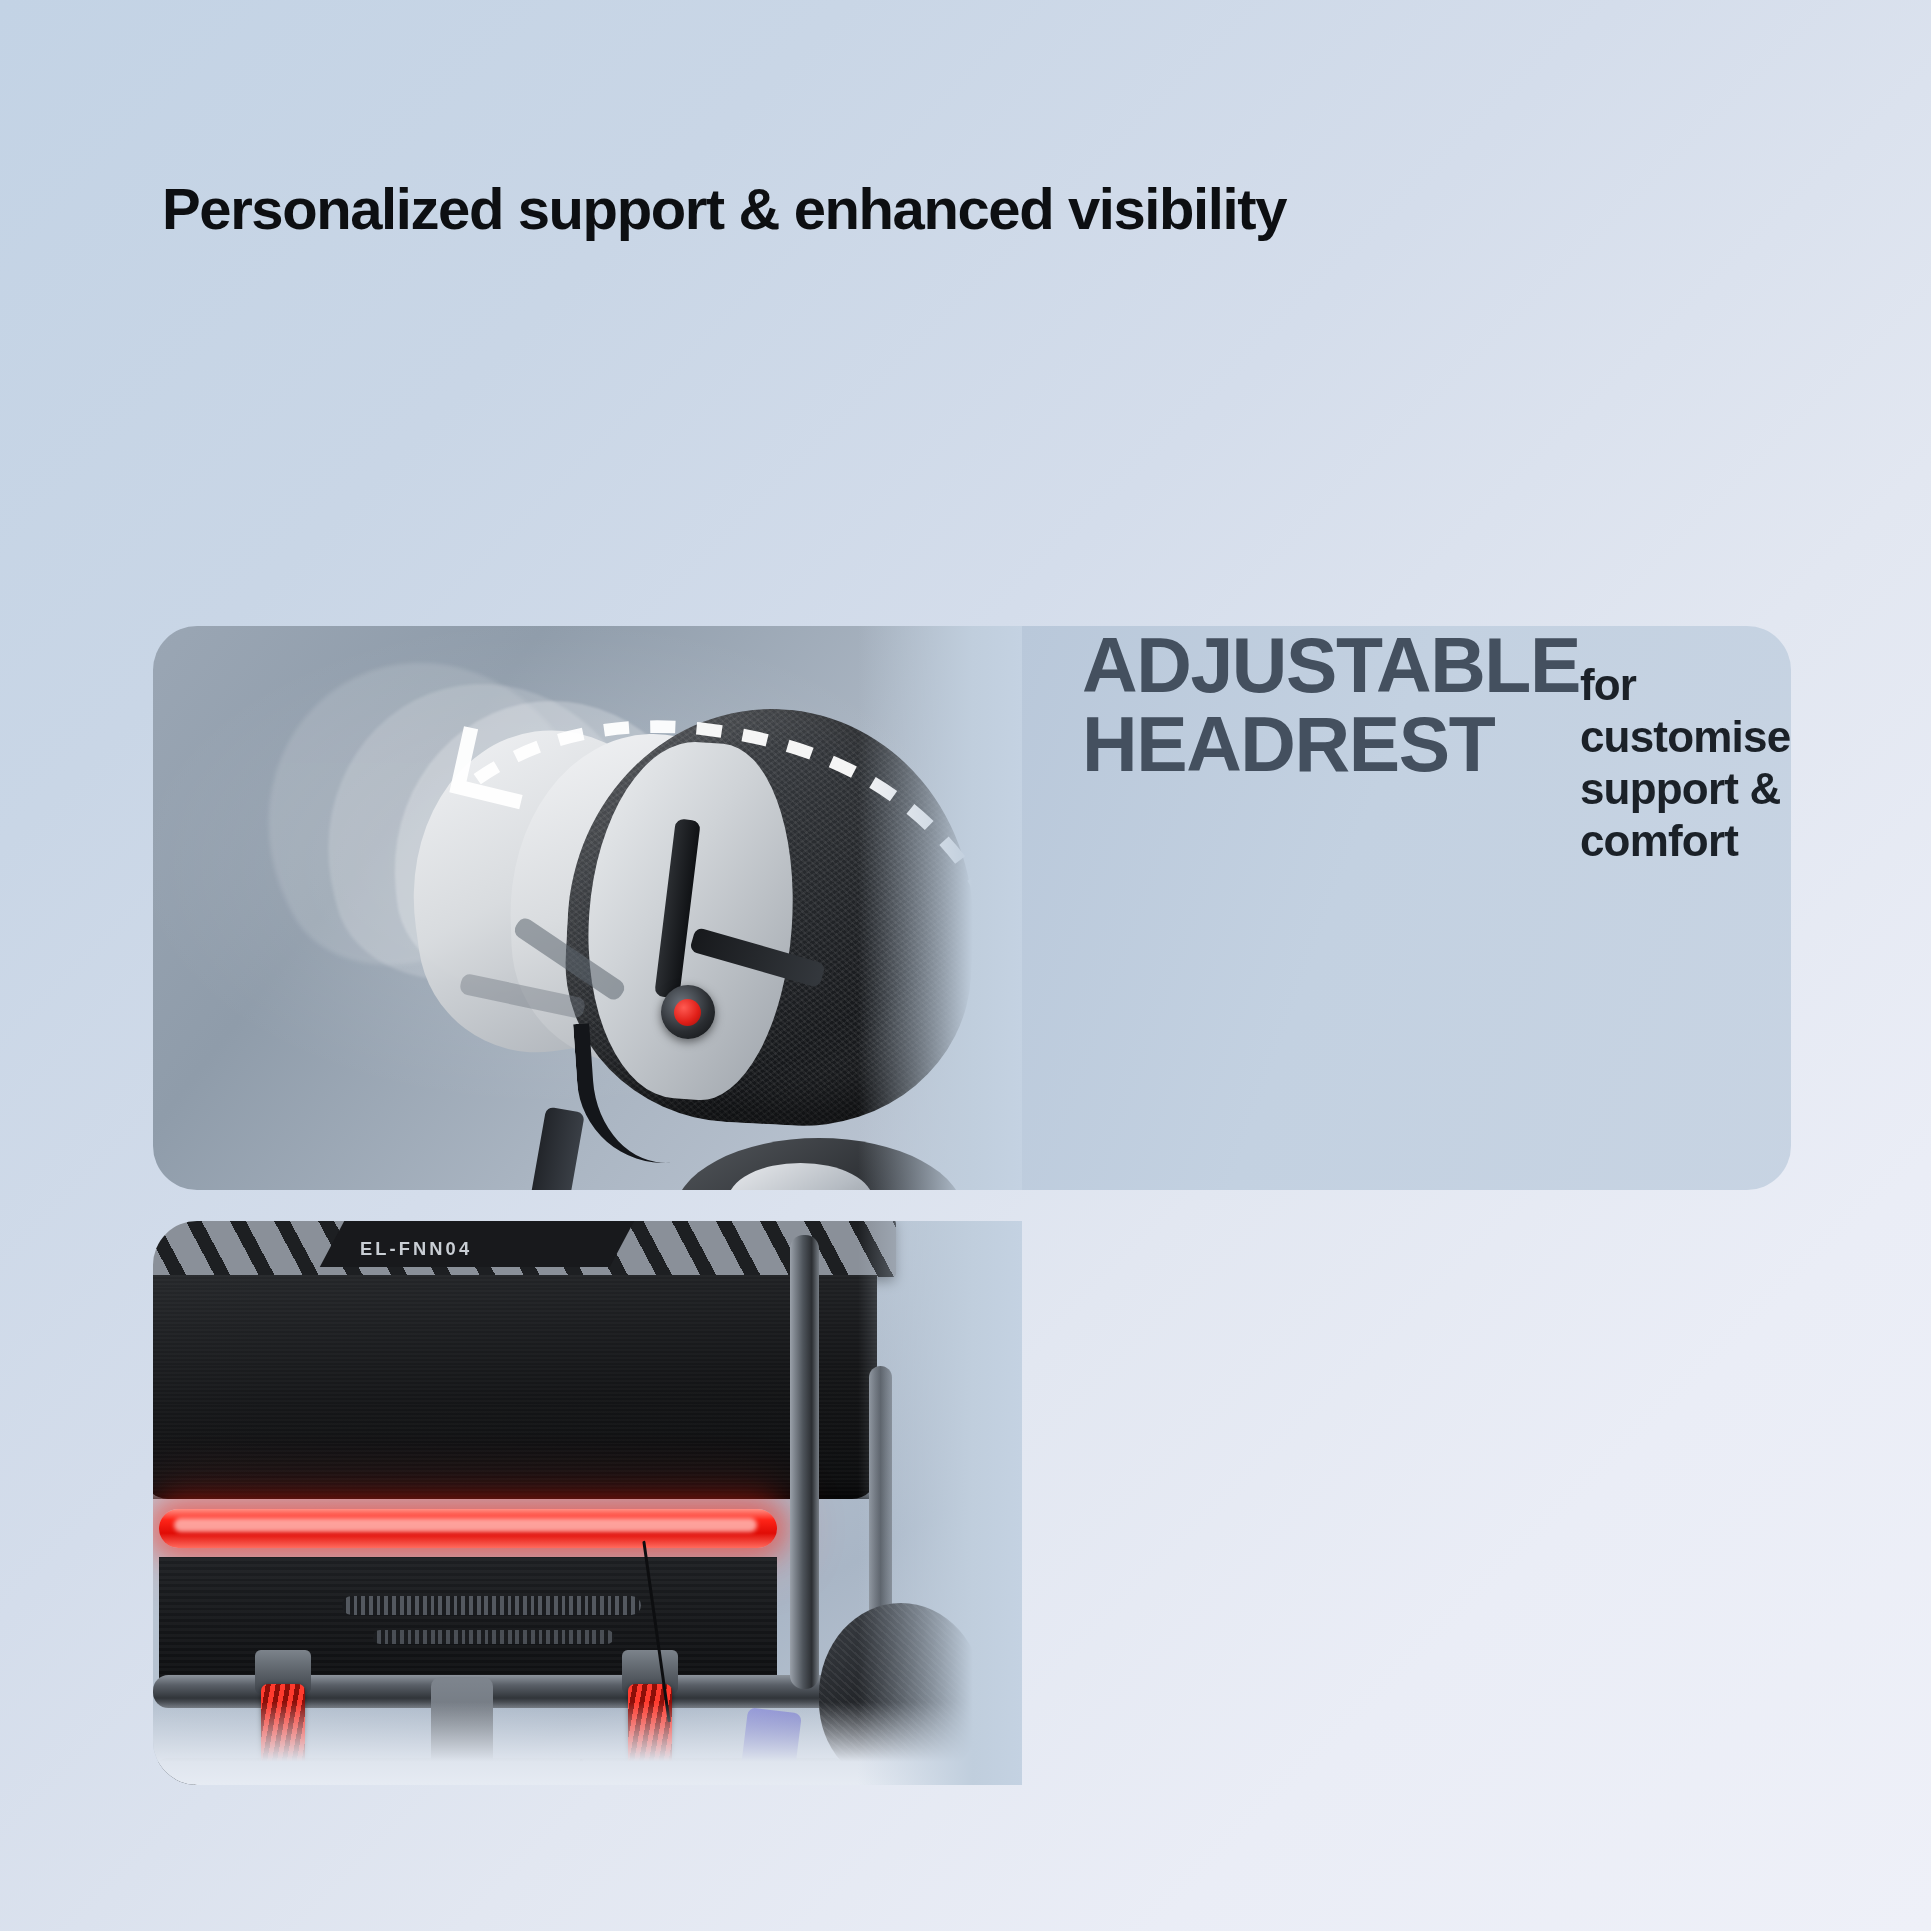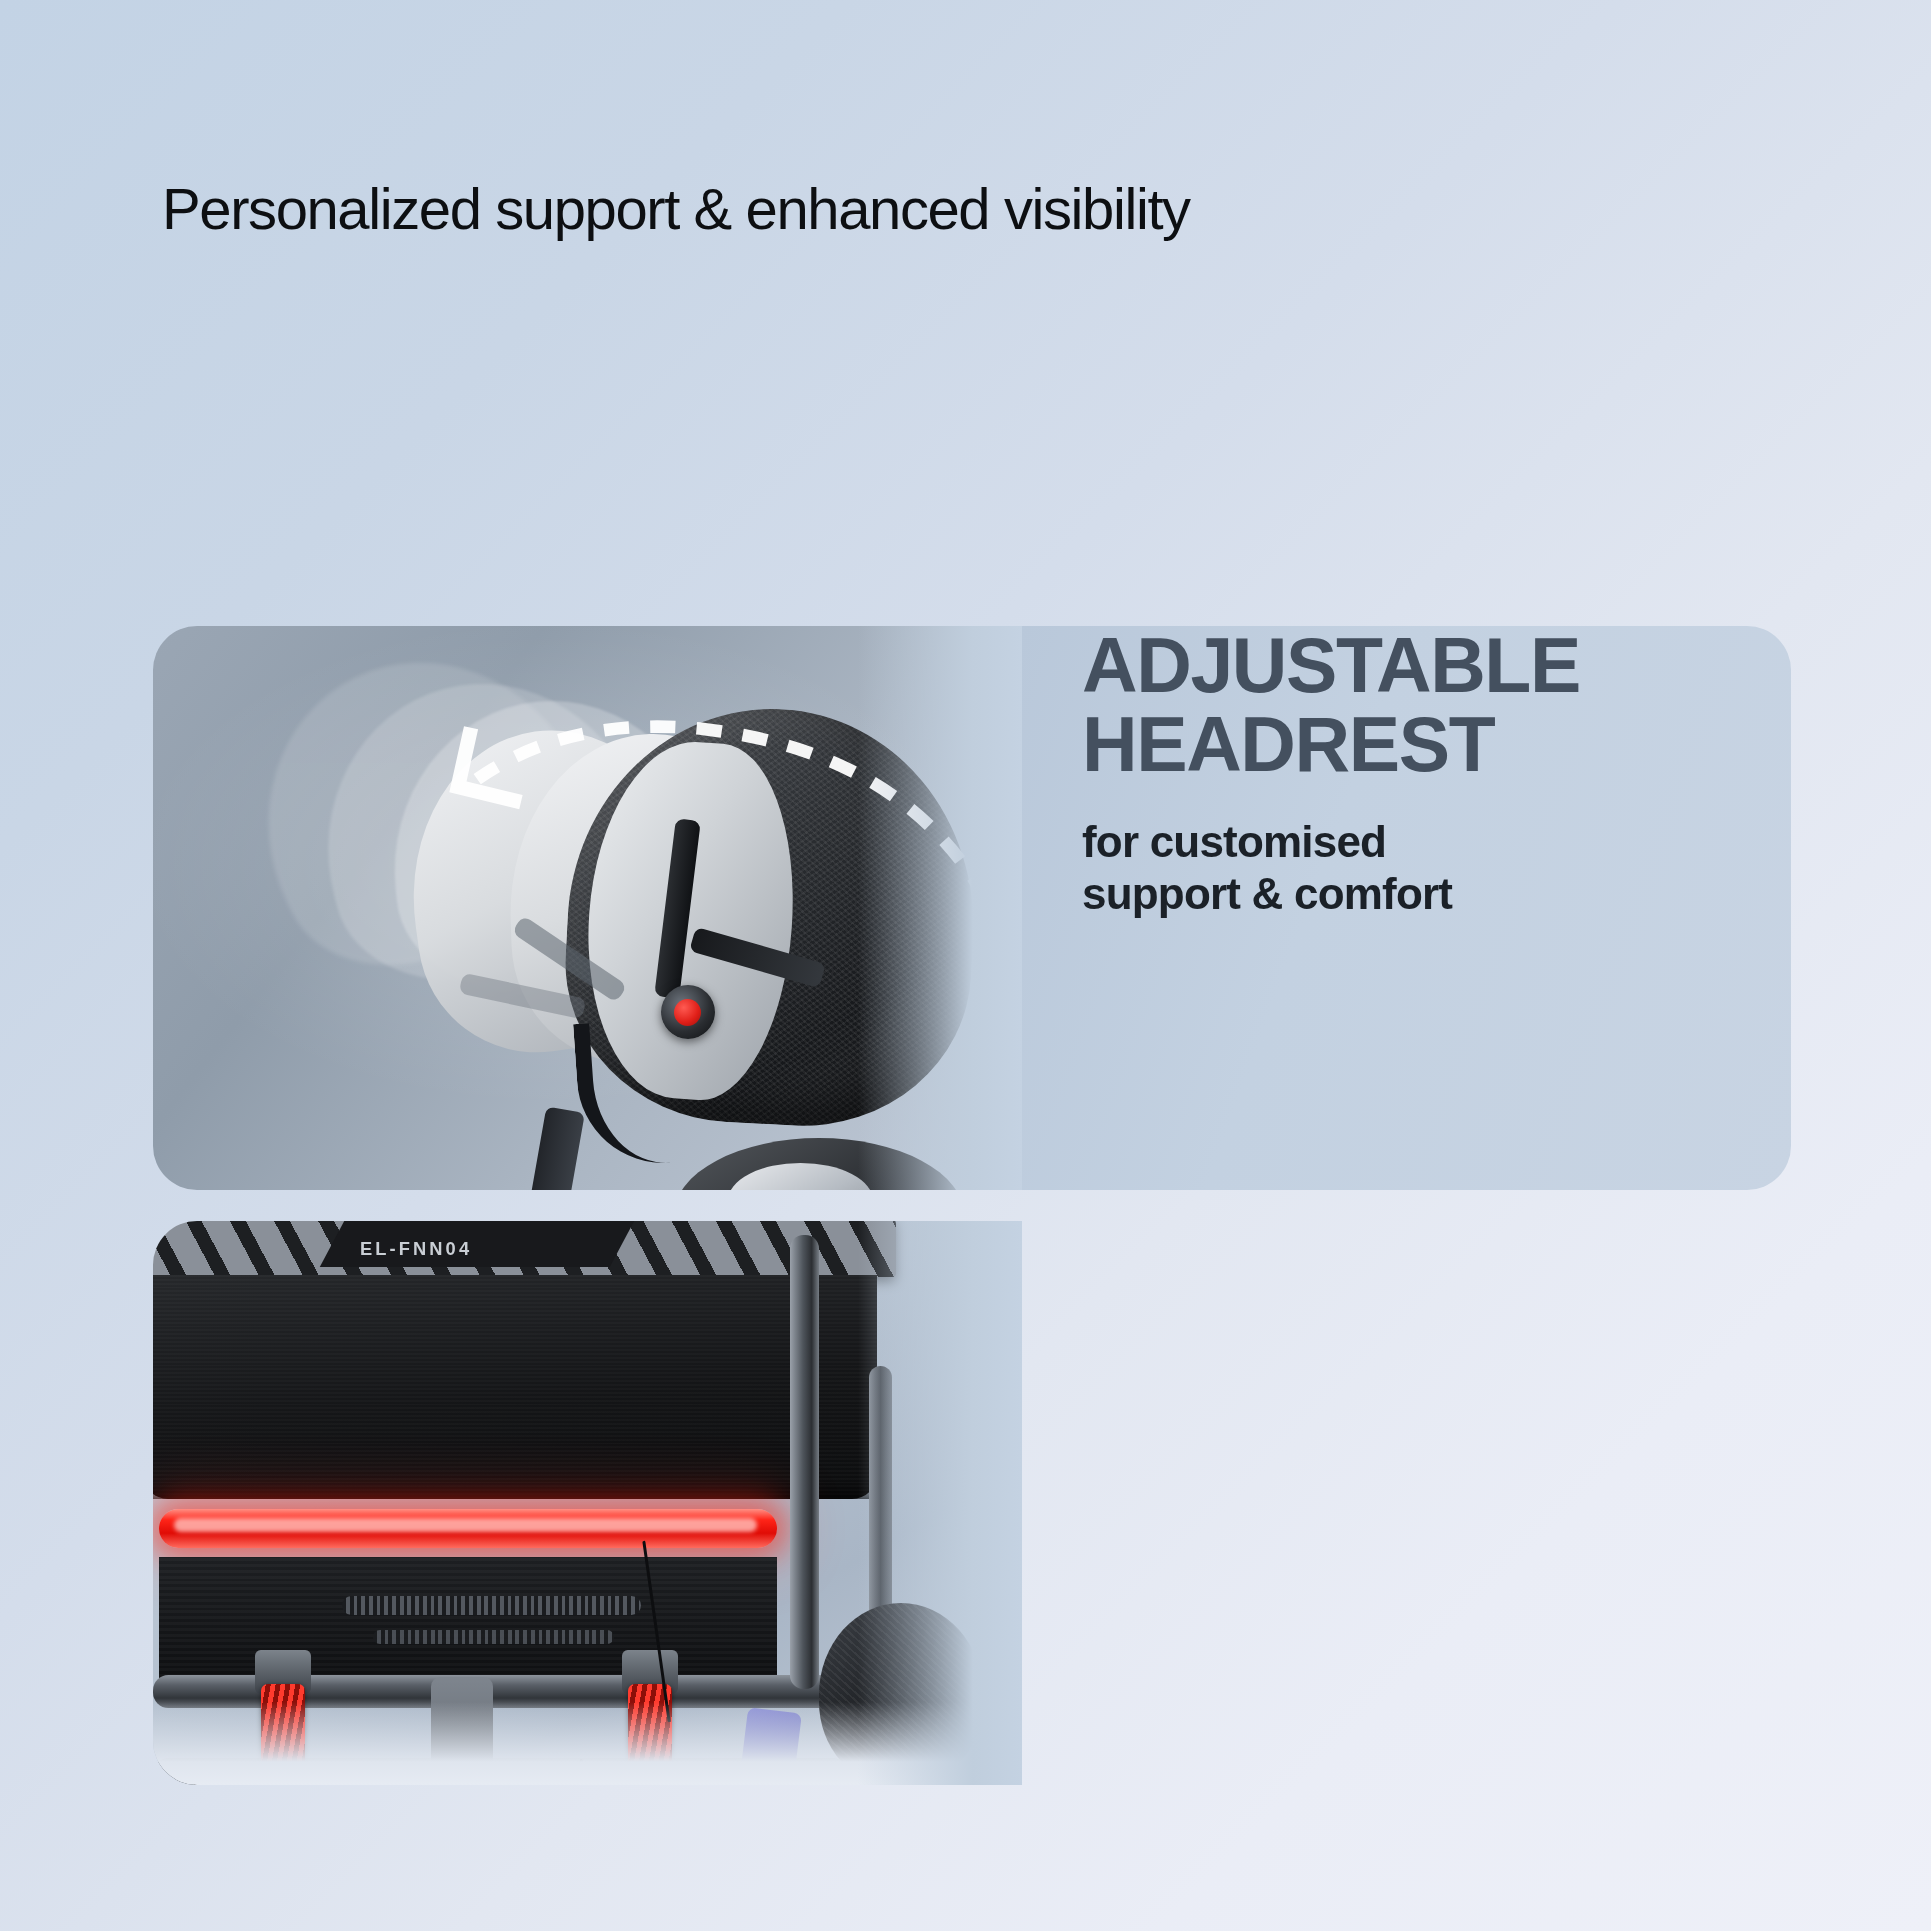"Personalized support & enhanced" .subtitle { font-weight: 400 -> 700 }
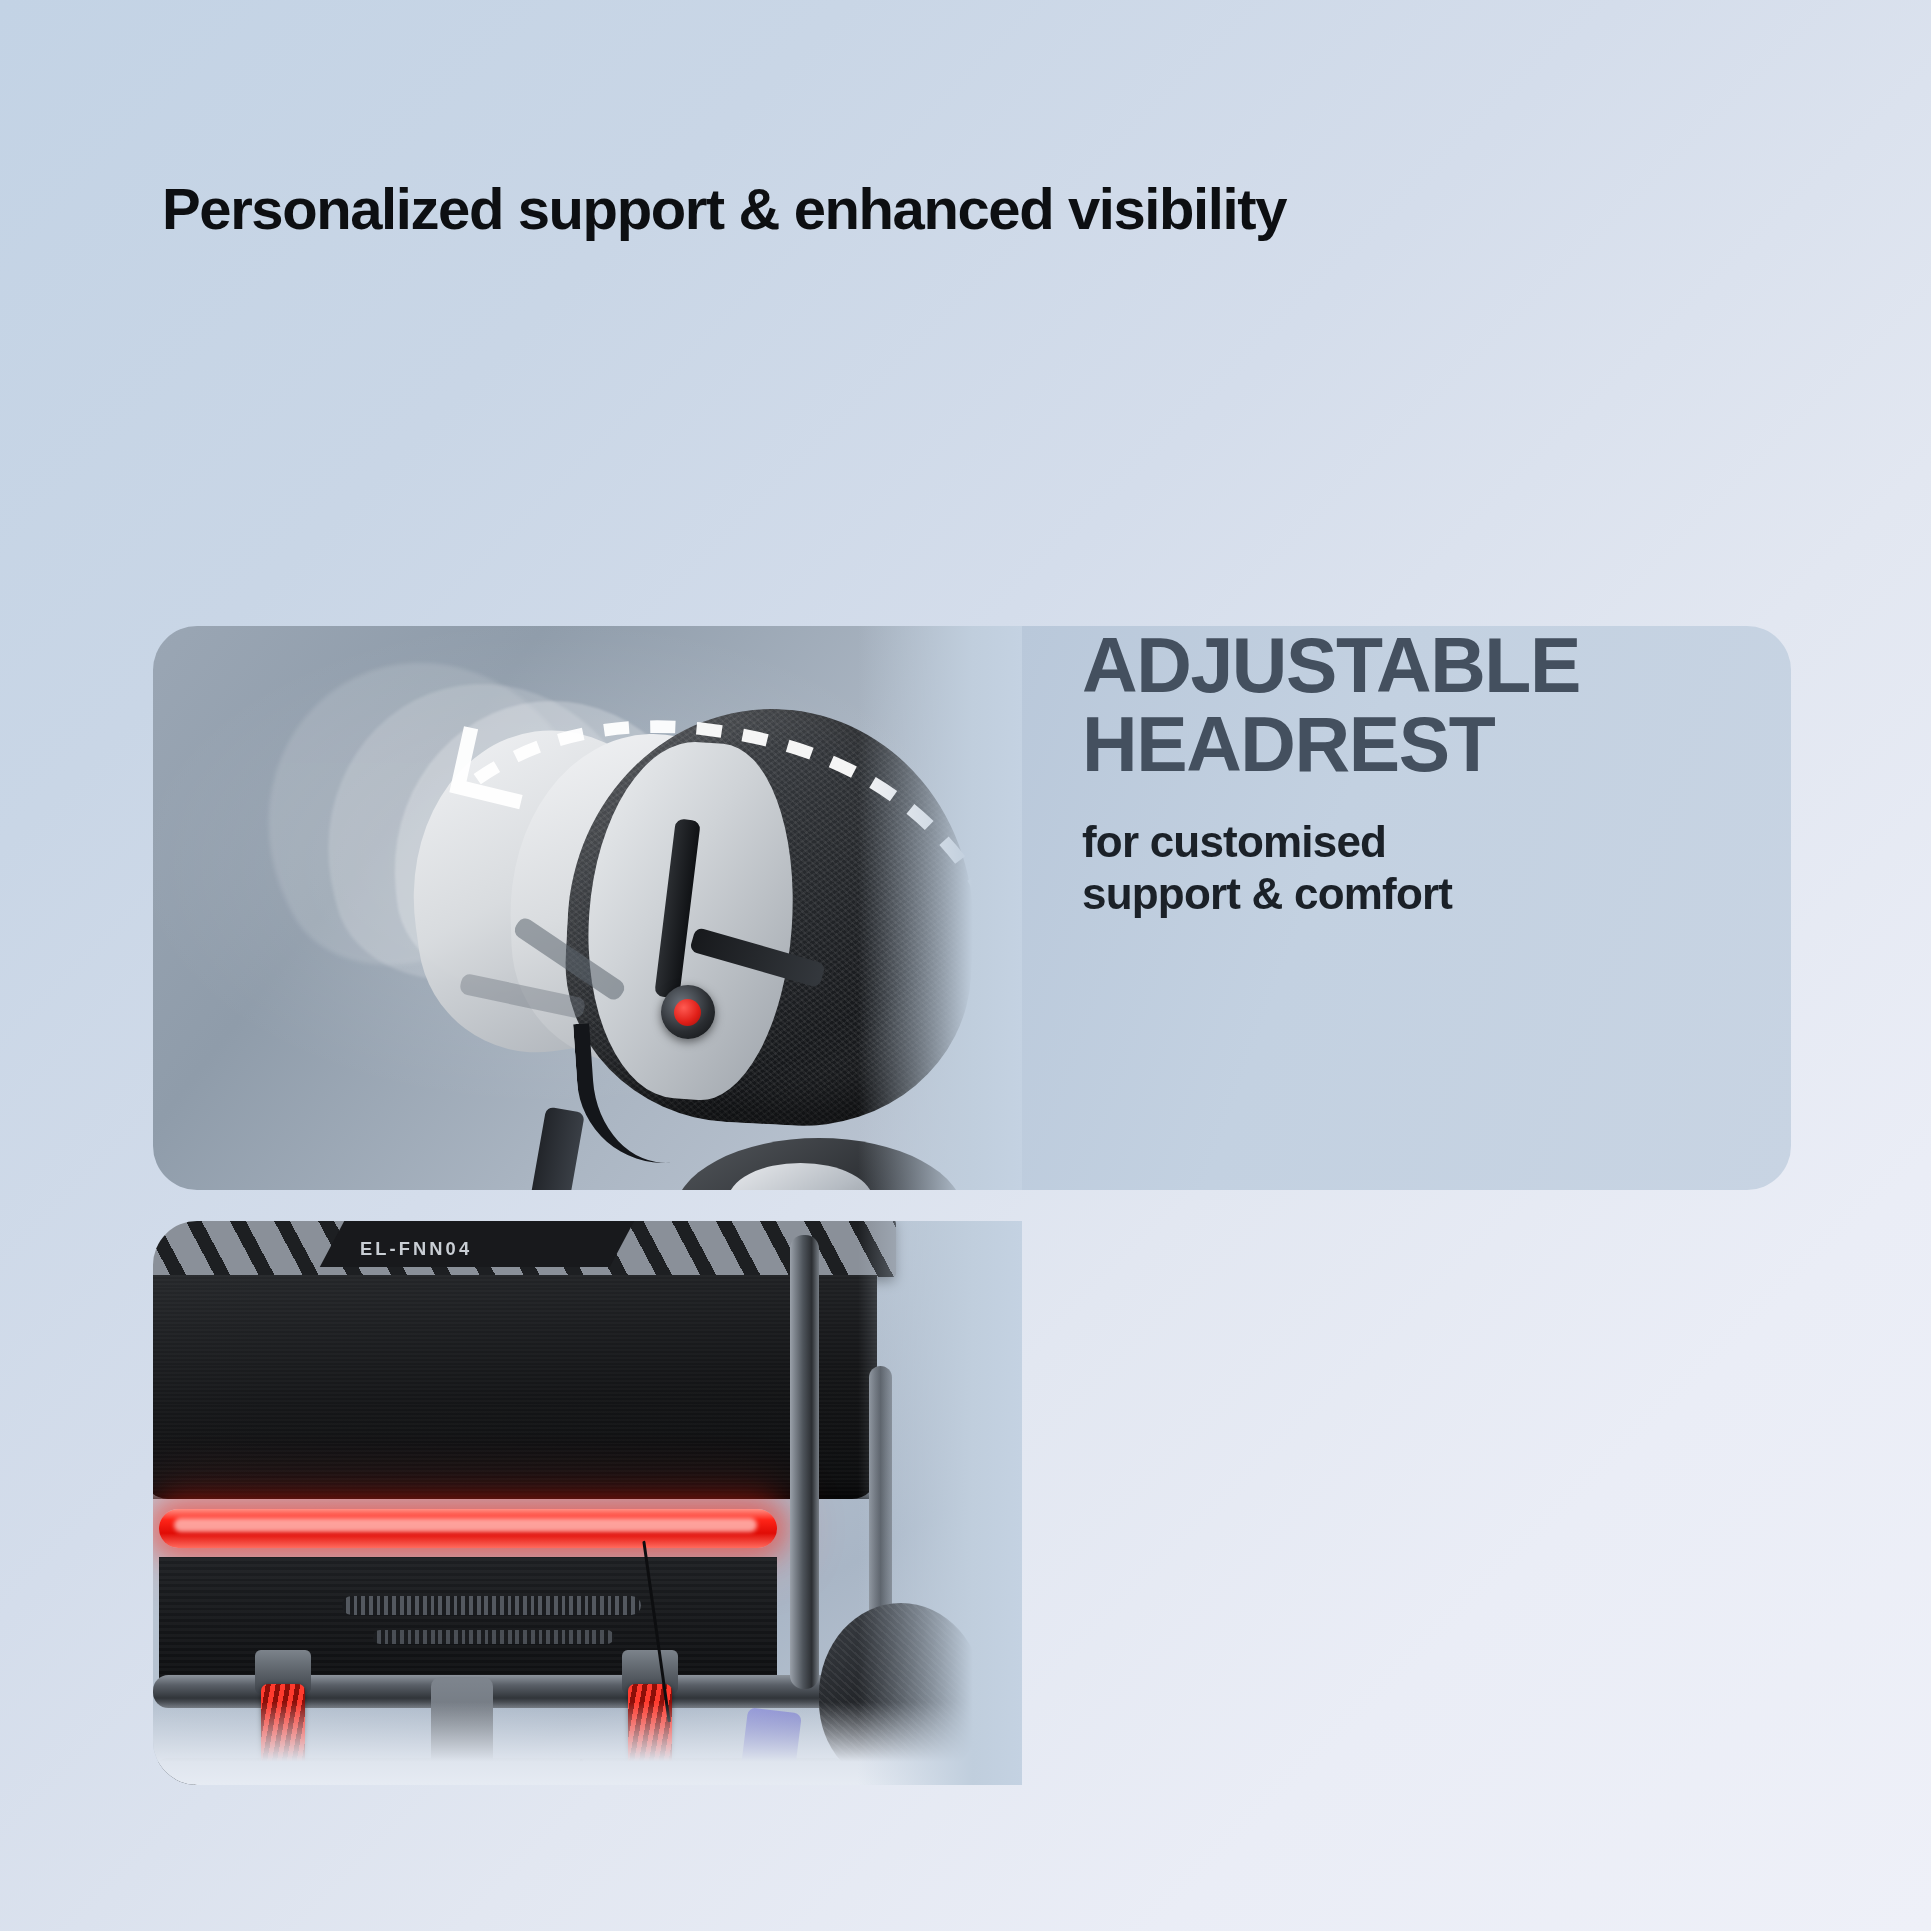"ADJUSTABLE" .card-body { flex-direction: column -> row; justify-content: flex-start -> center }
